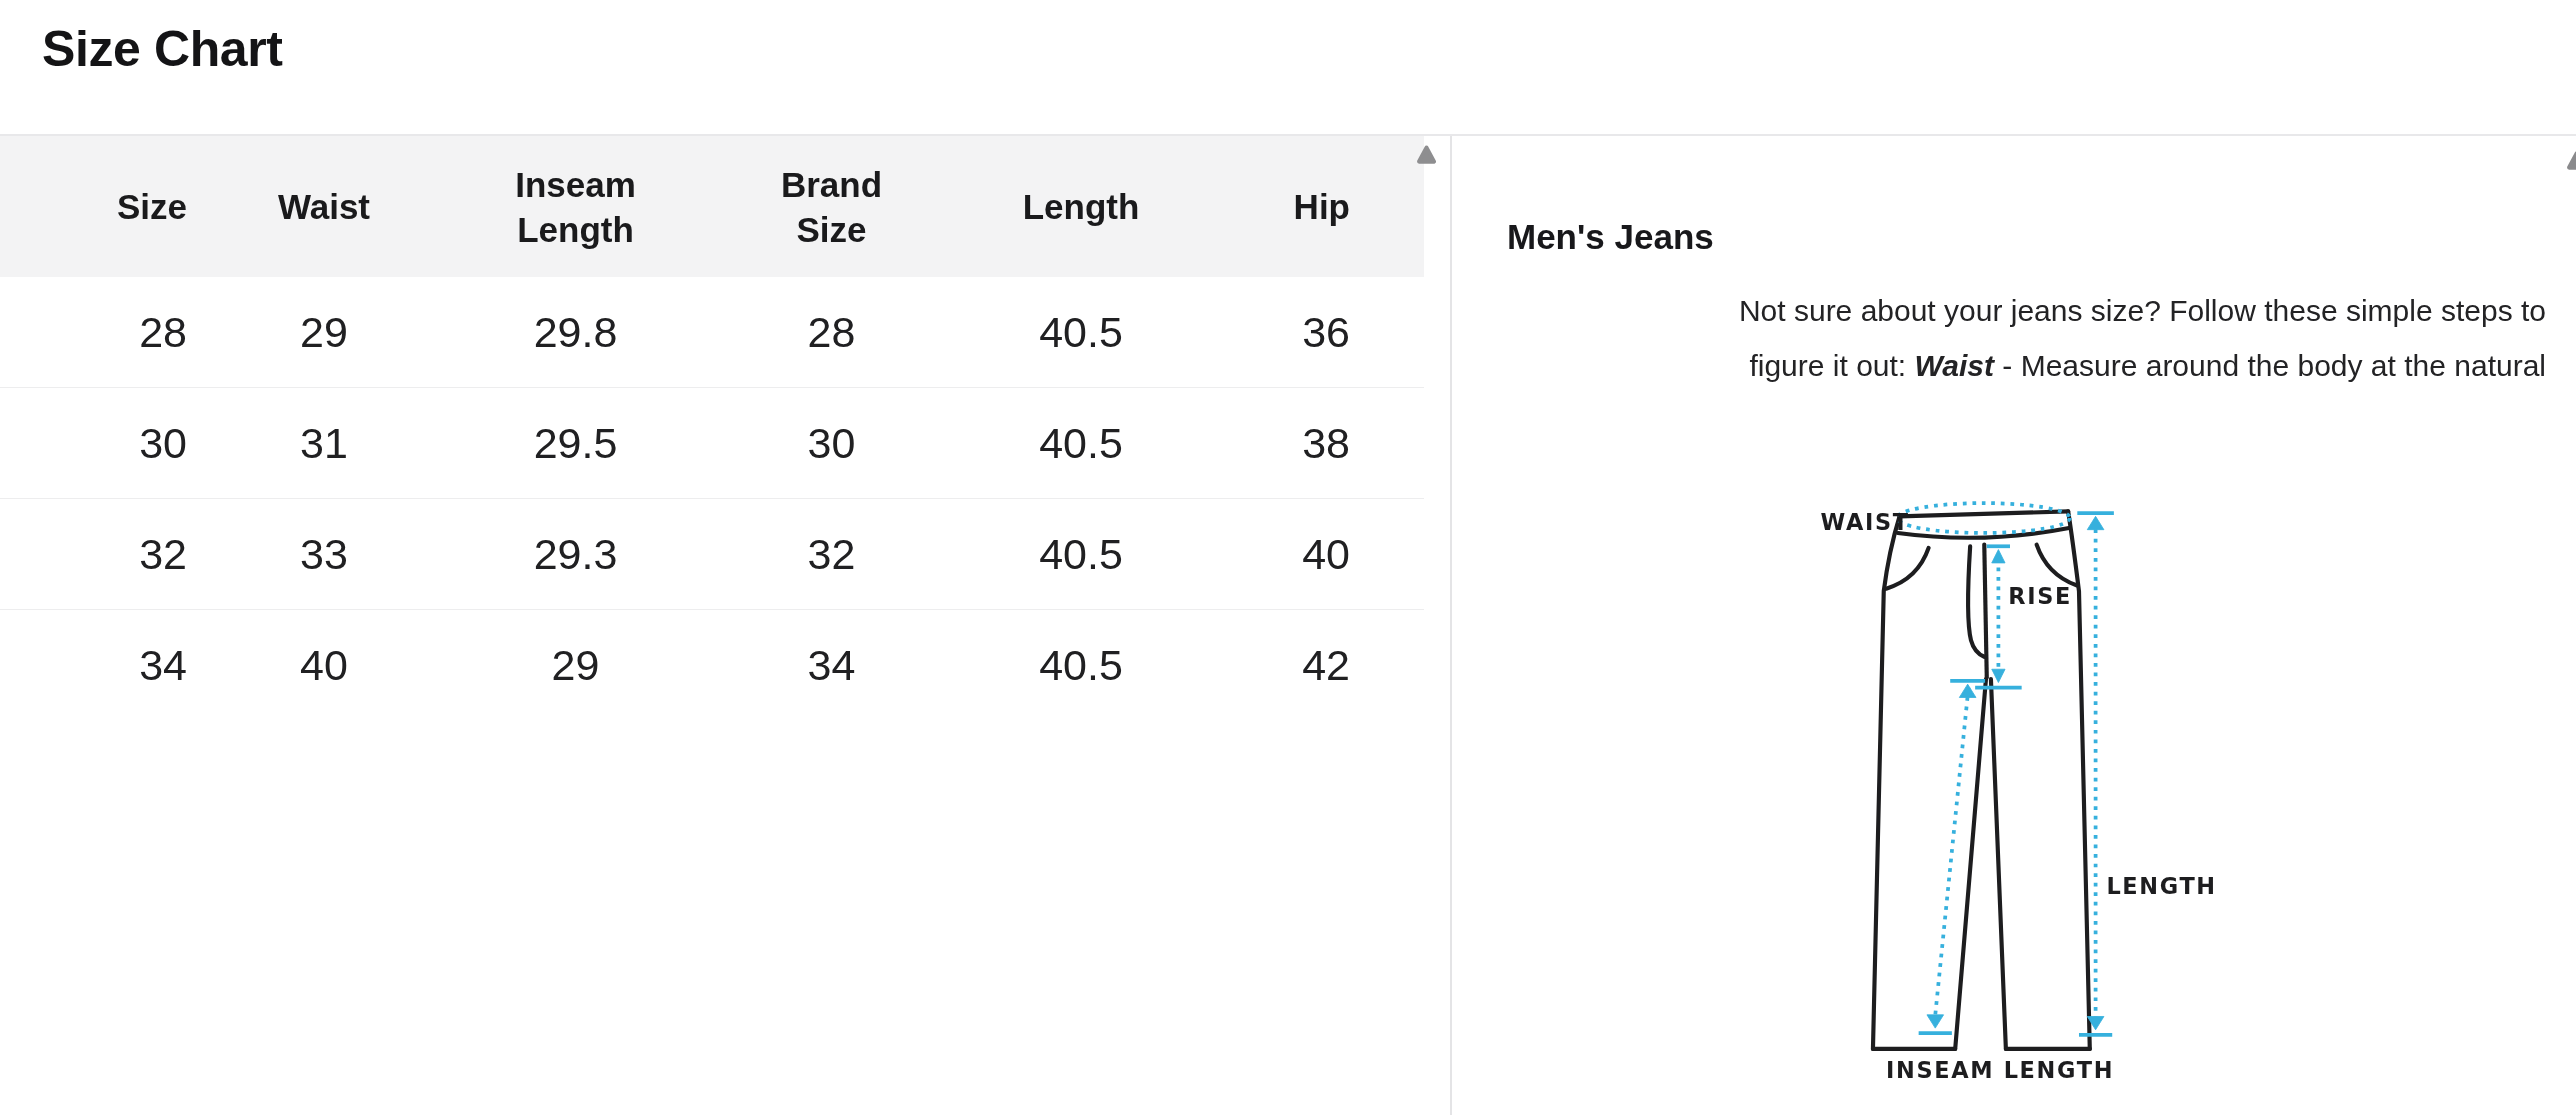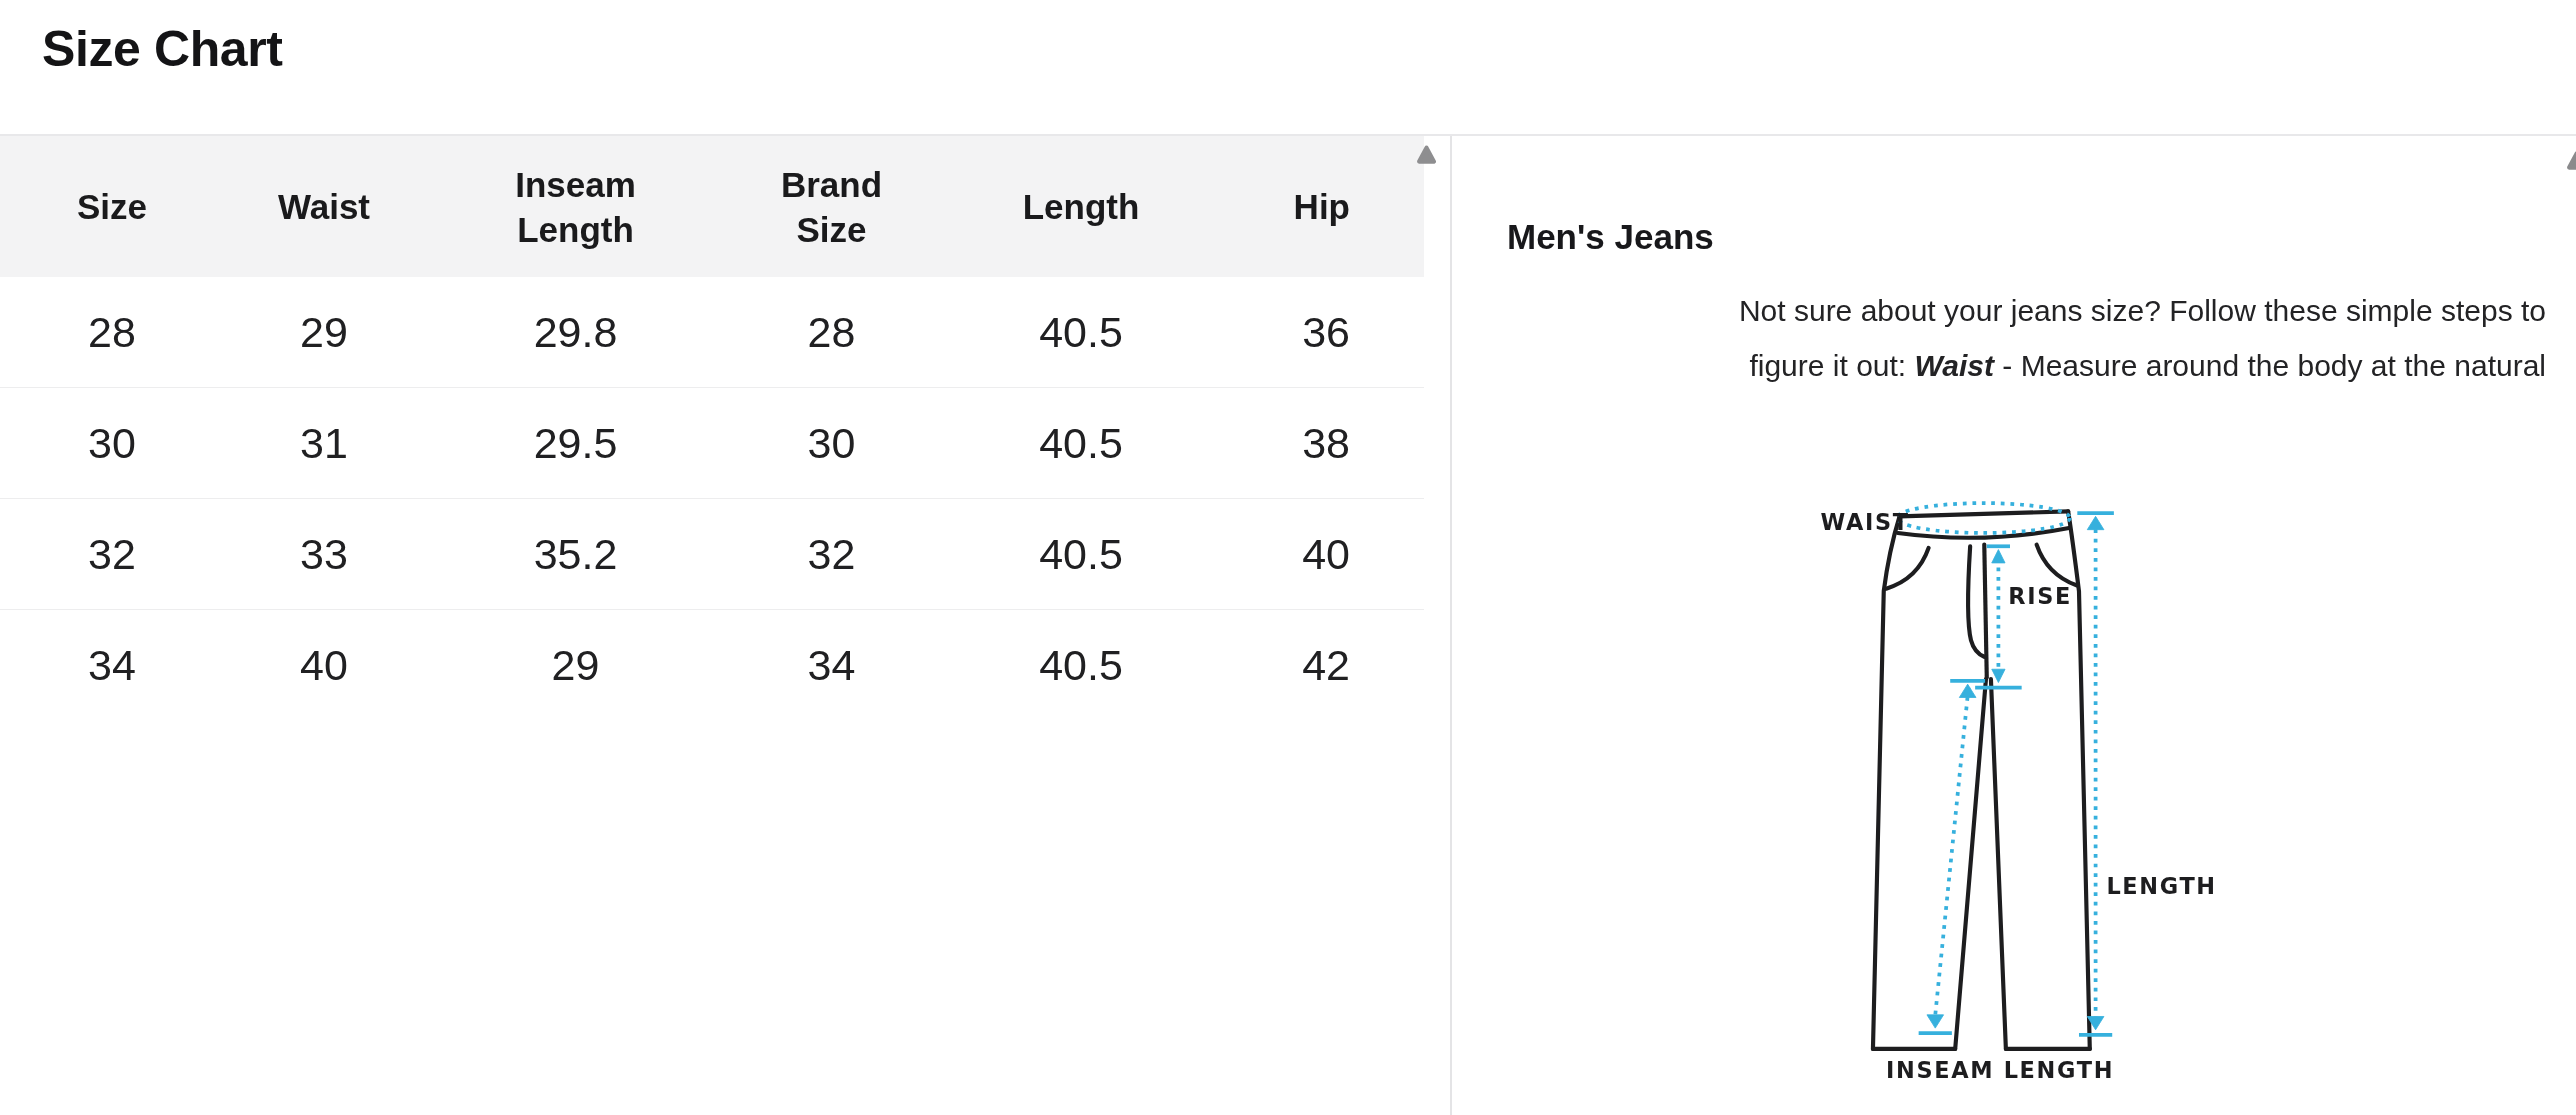"Size" .c0 { text-align: center -> right }
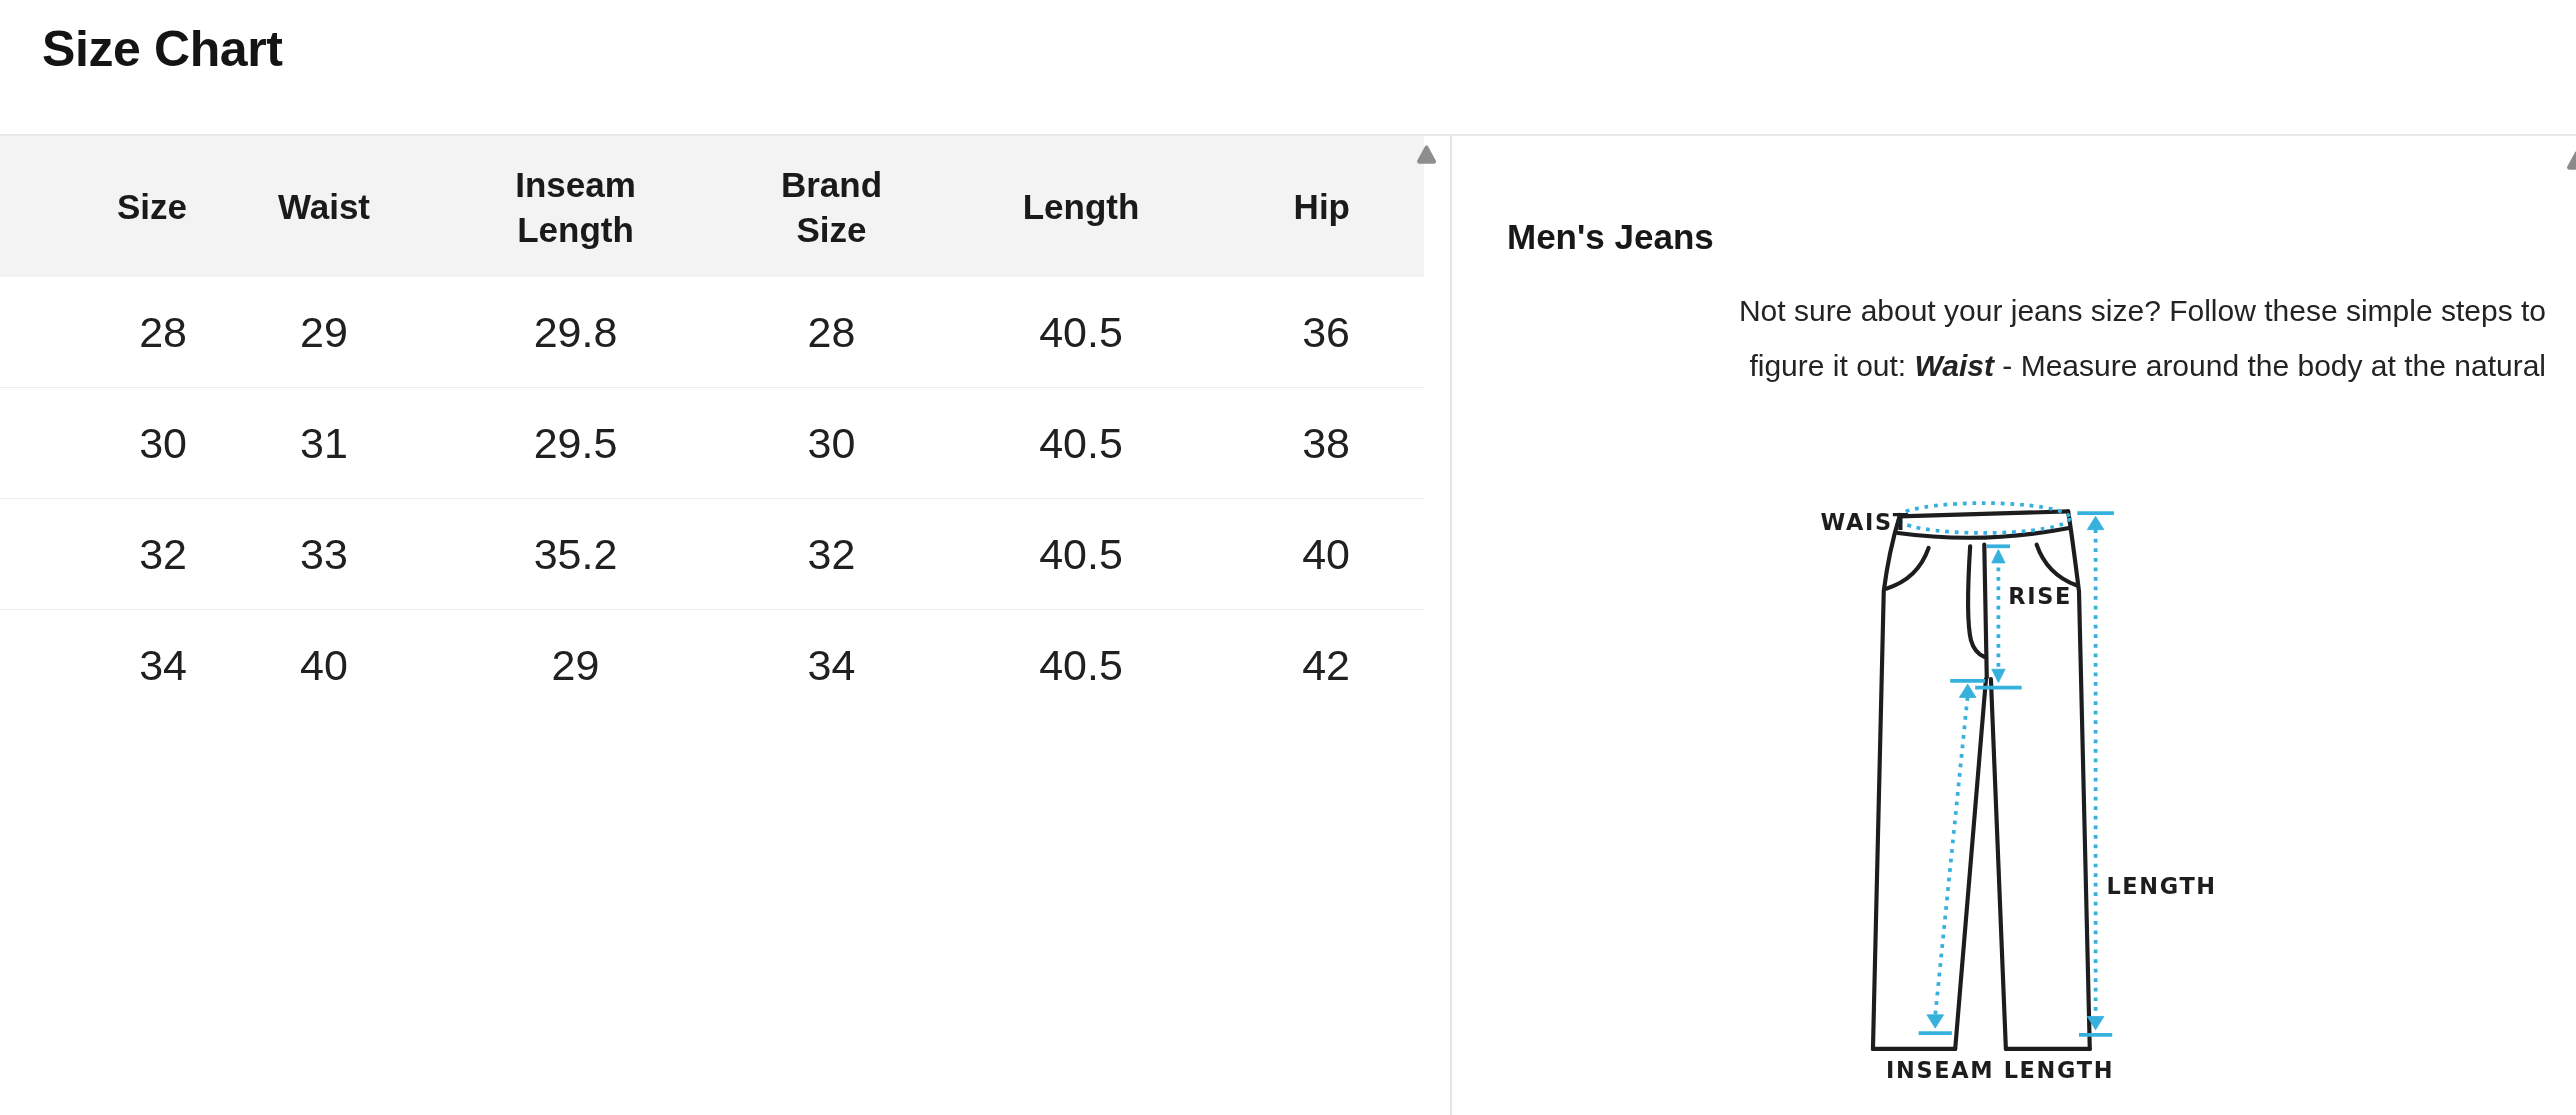"35.2" div.td { text: 35.2 -> 29.3 }
